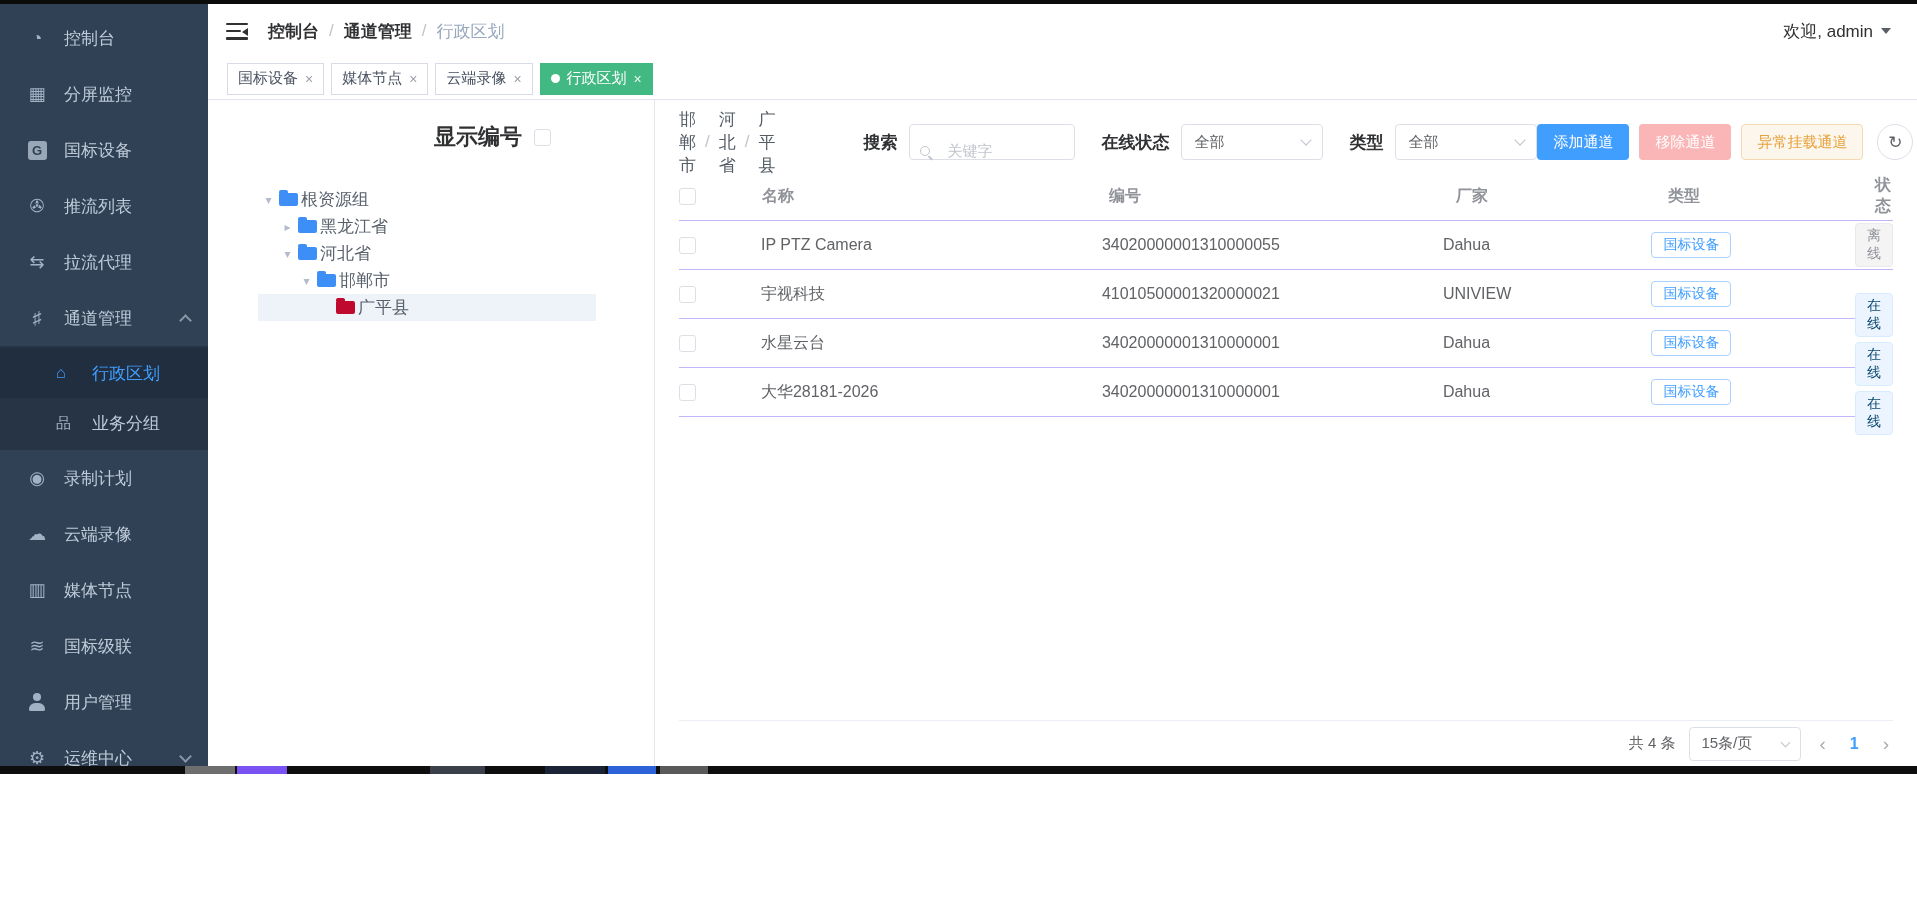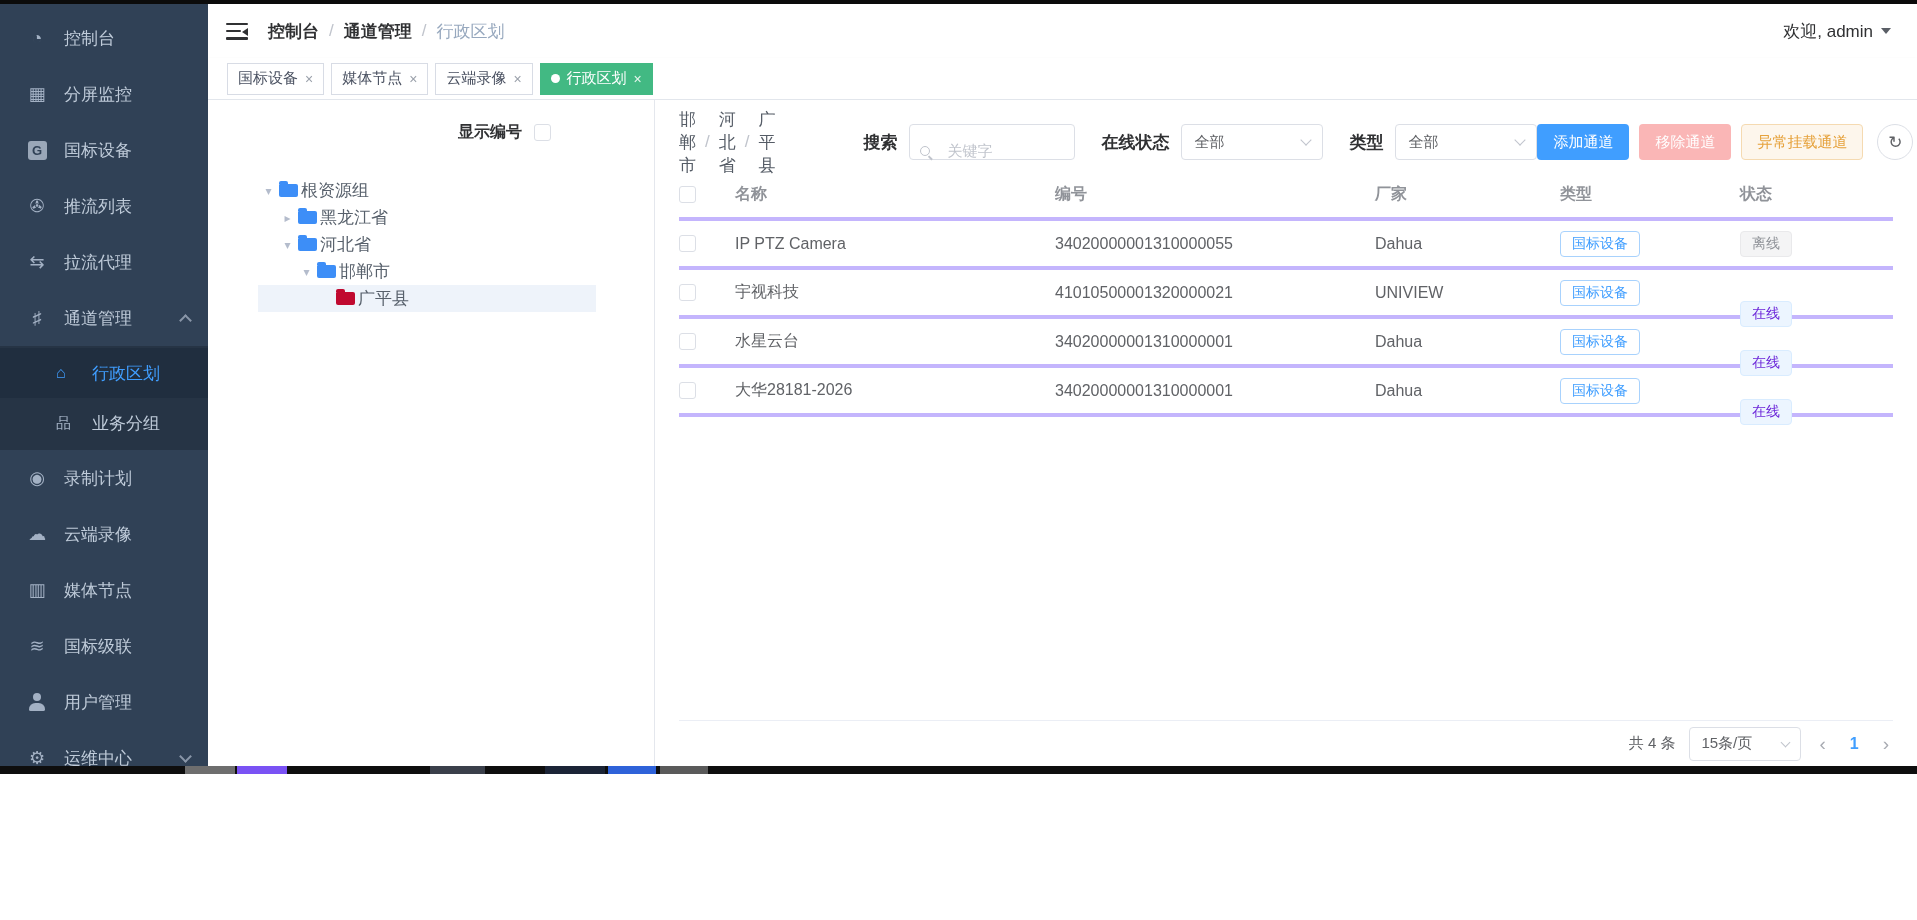"显示编号" .showcode .lbl { font-size: 16px -> 22px }
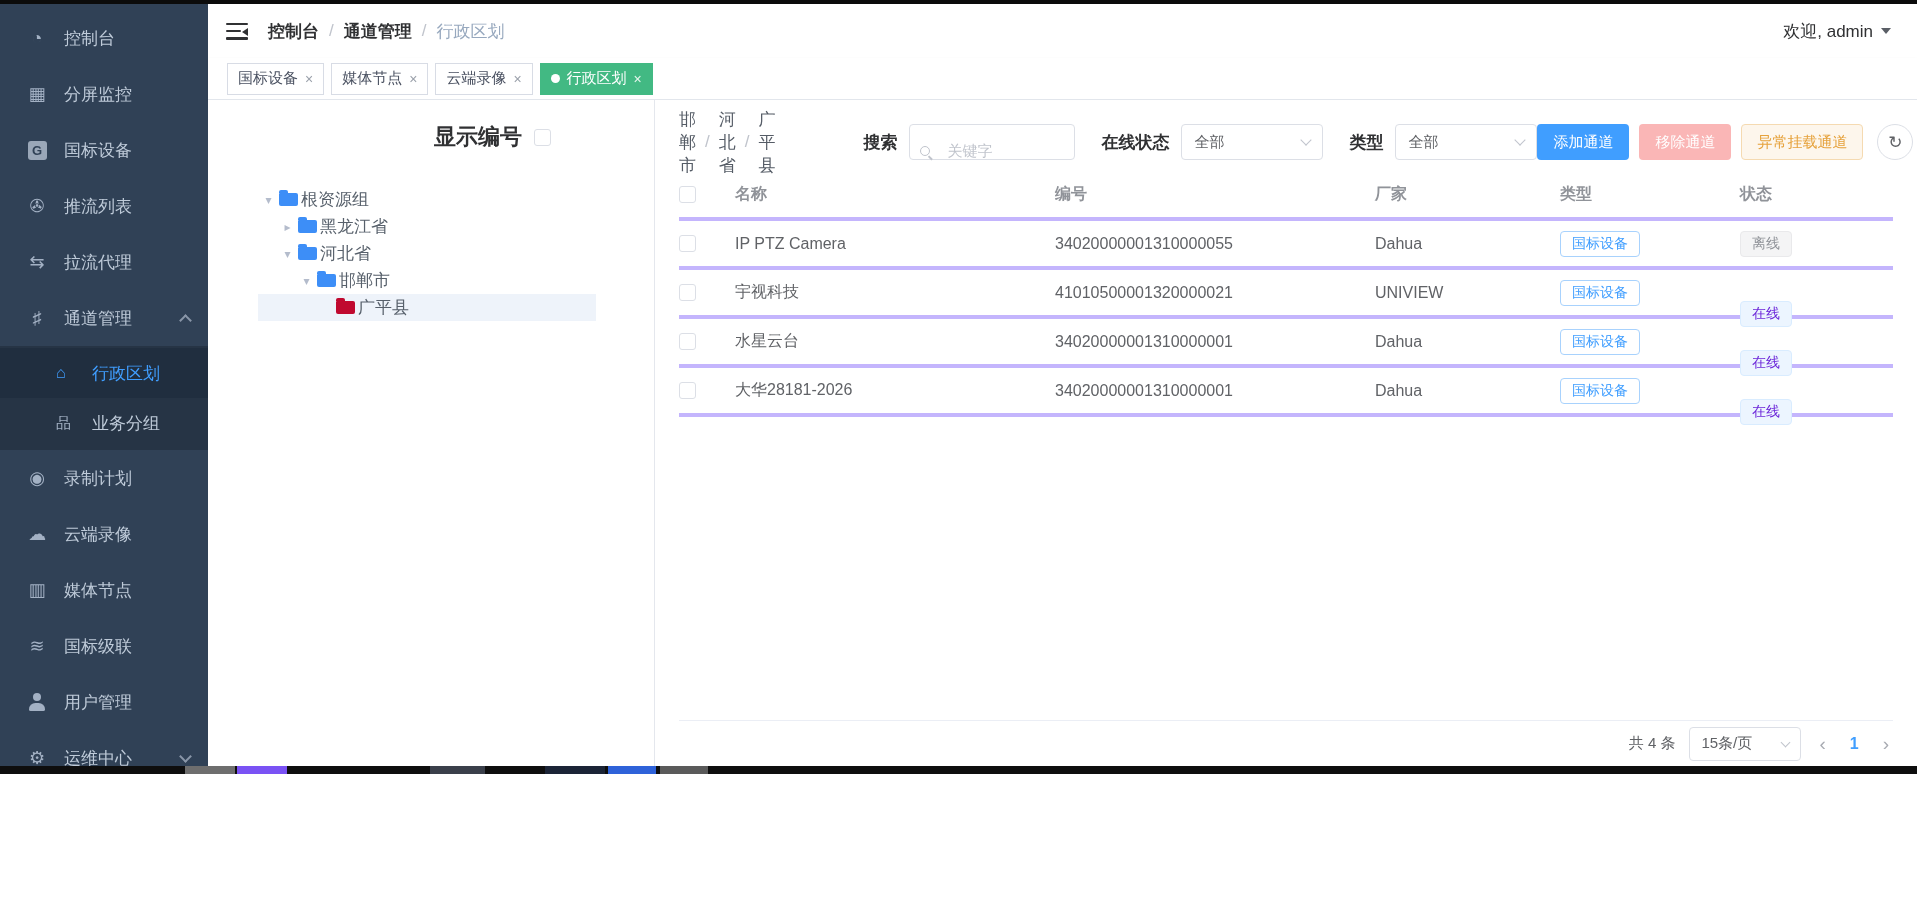"名称" .trow { border-bottom: 4px solid #c4b5fd -> 1px solid #c4b5fd; gap: none -> 27px }
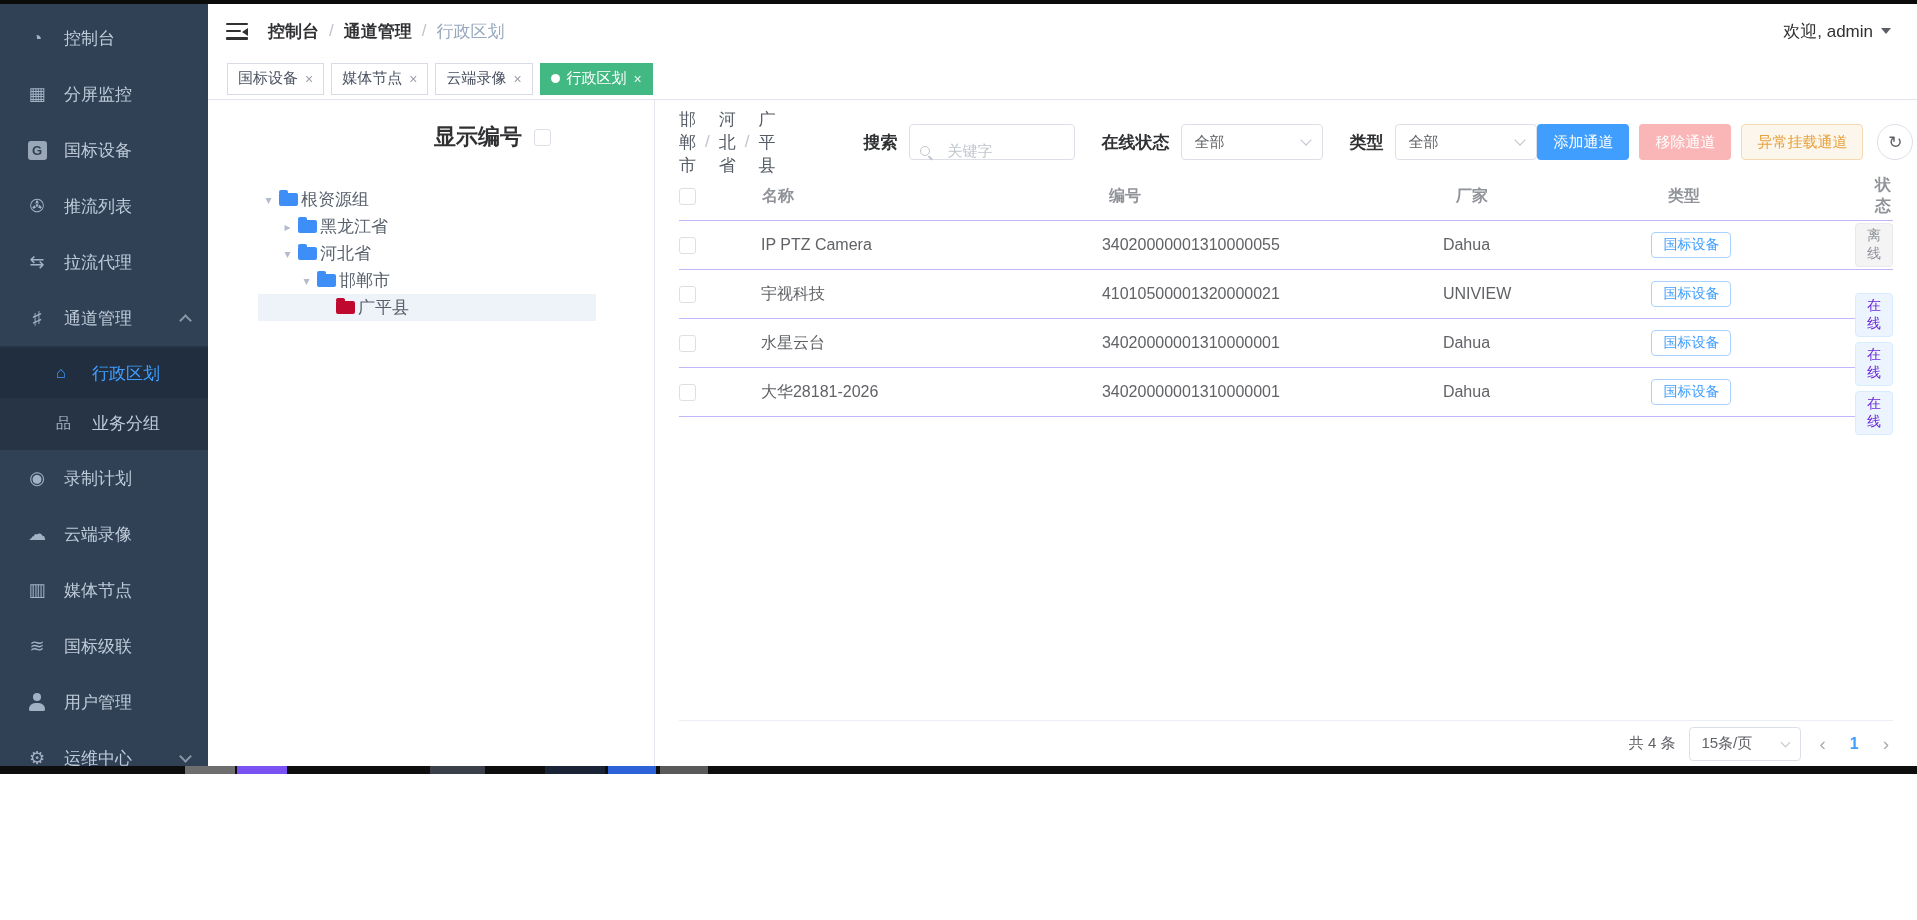"在线" .tag-online { color: #6d28d9 -> #0c4a6e }
